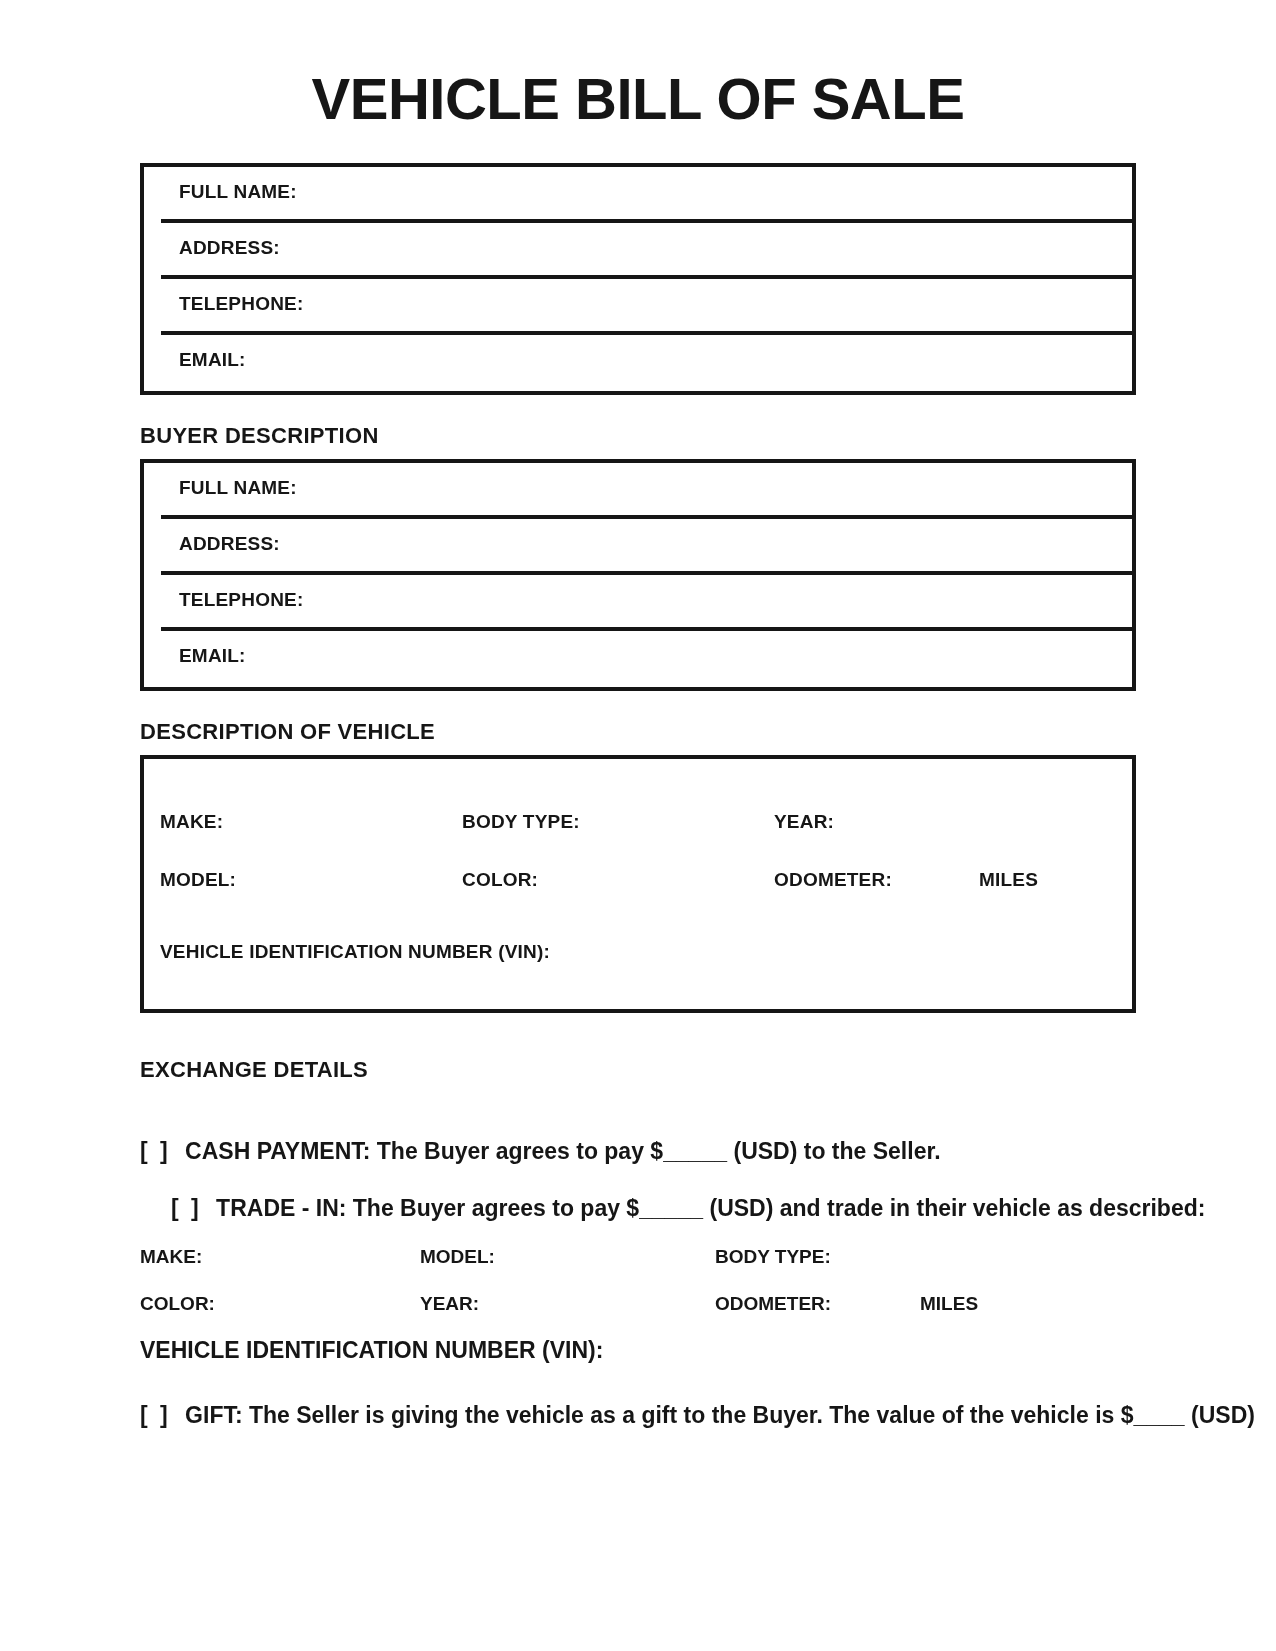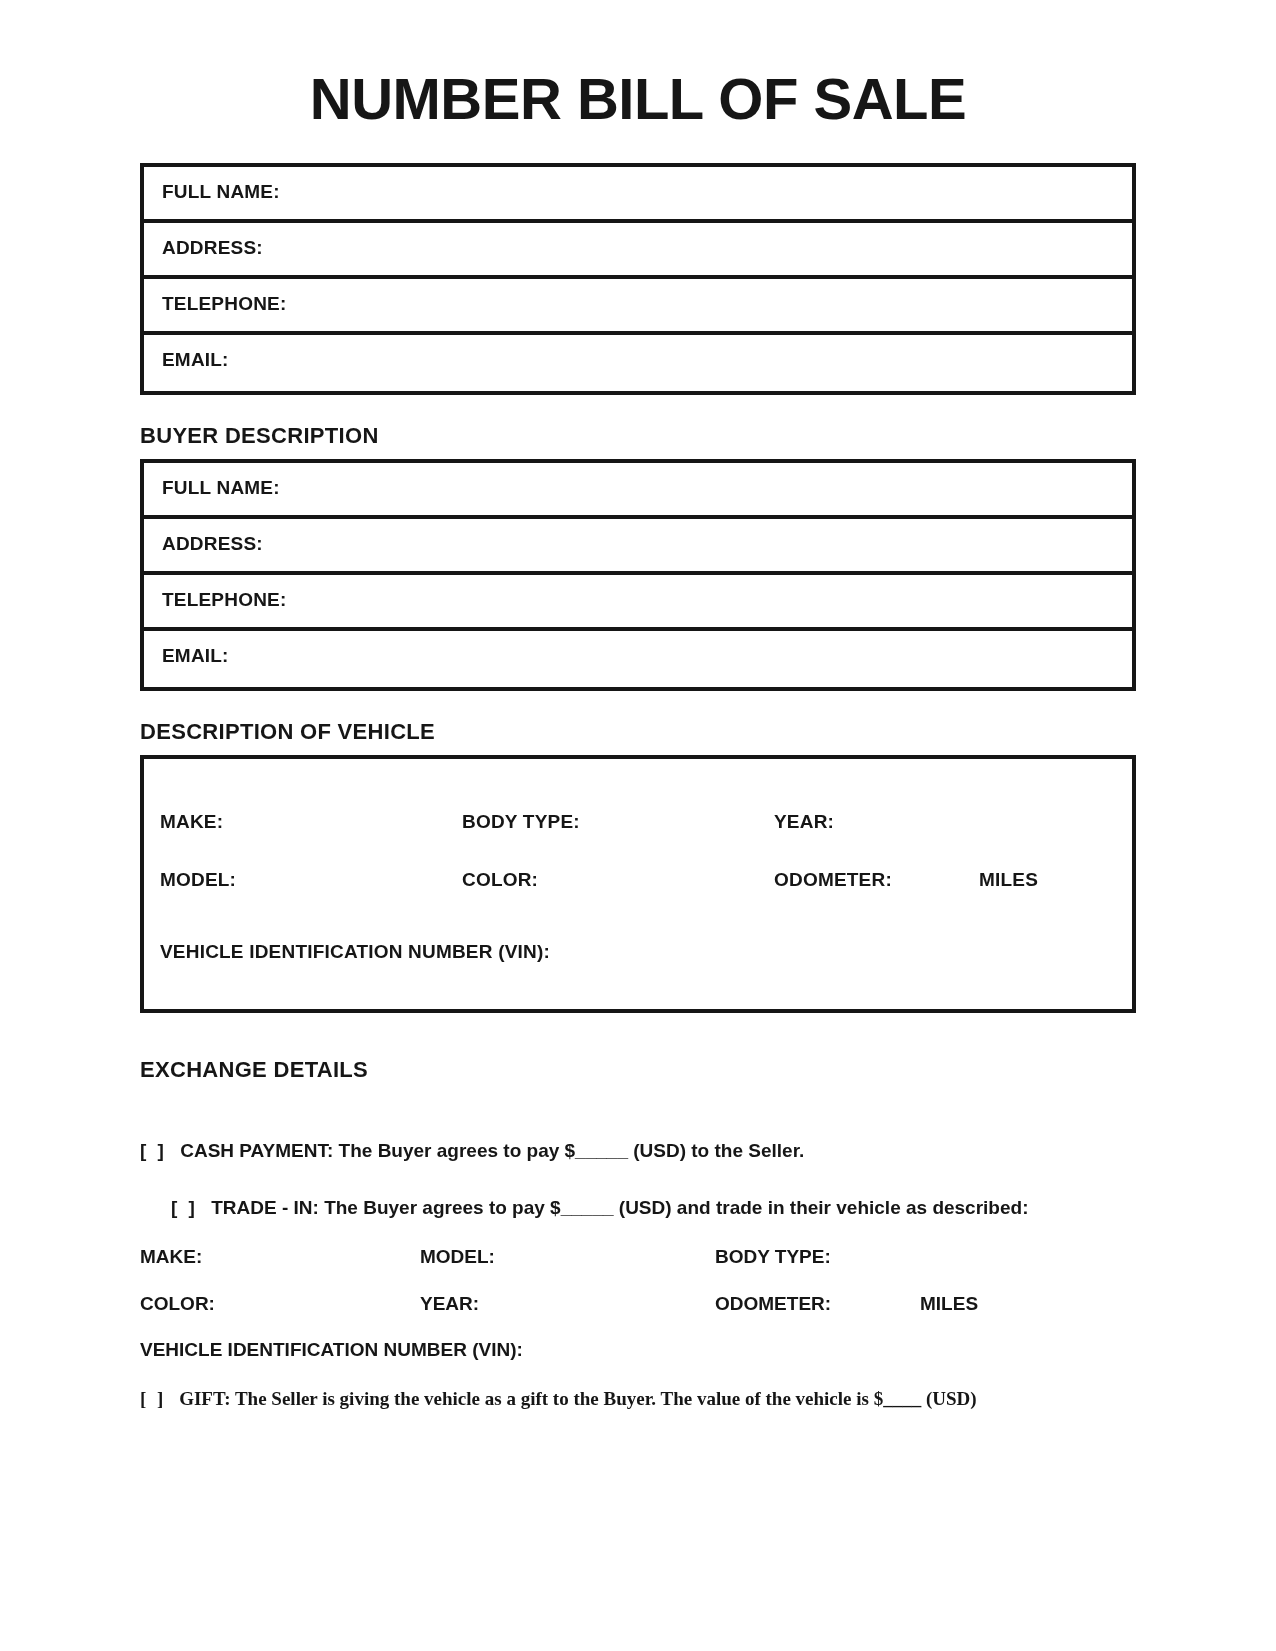"NUMBER BILL OF SALE" h1.title { text: NUMBER -> VEHICLE }
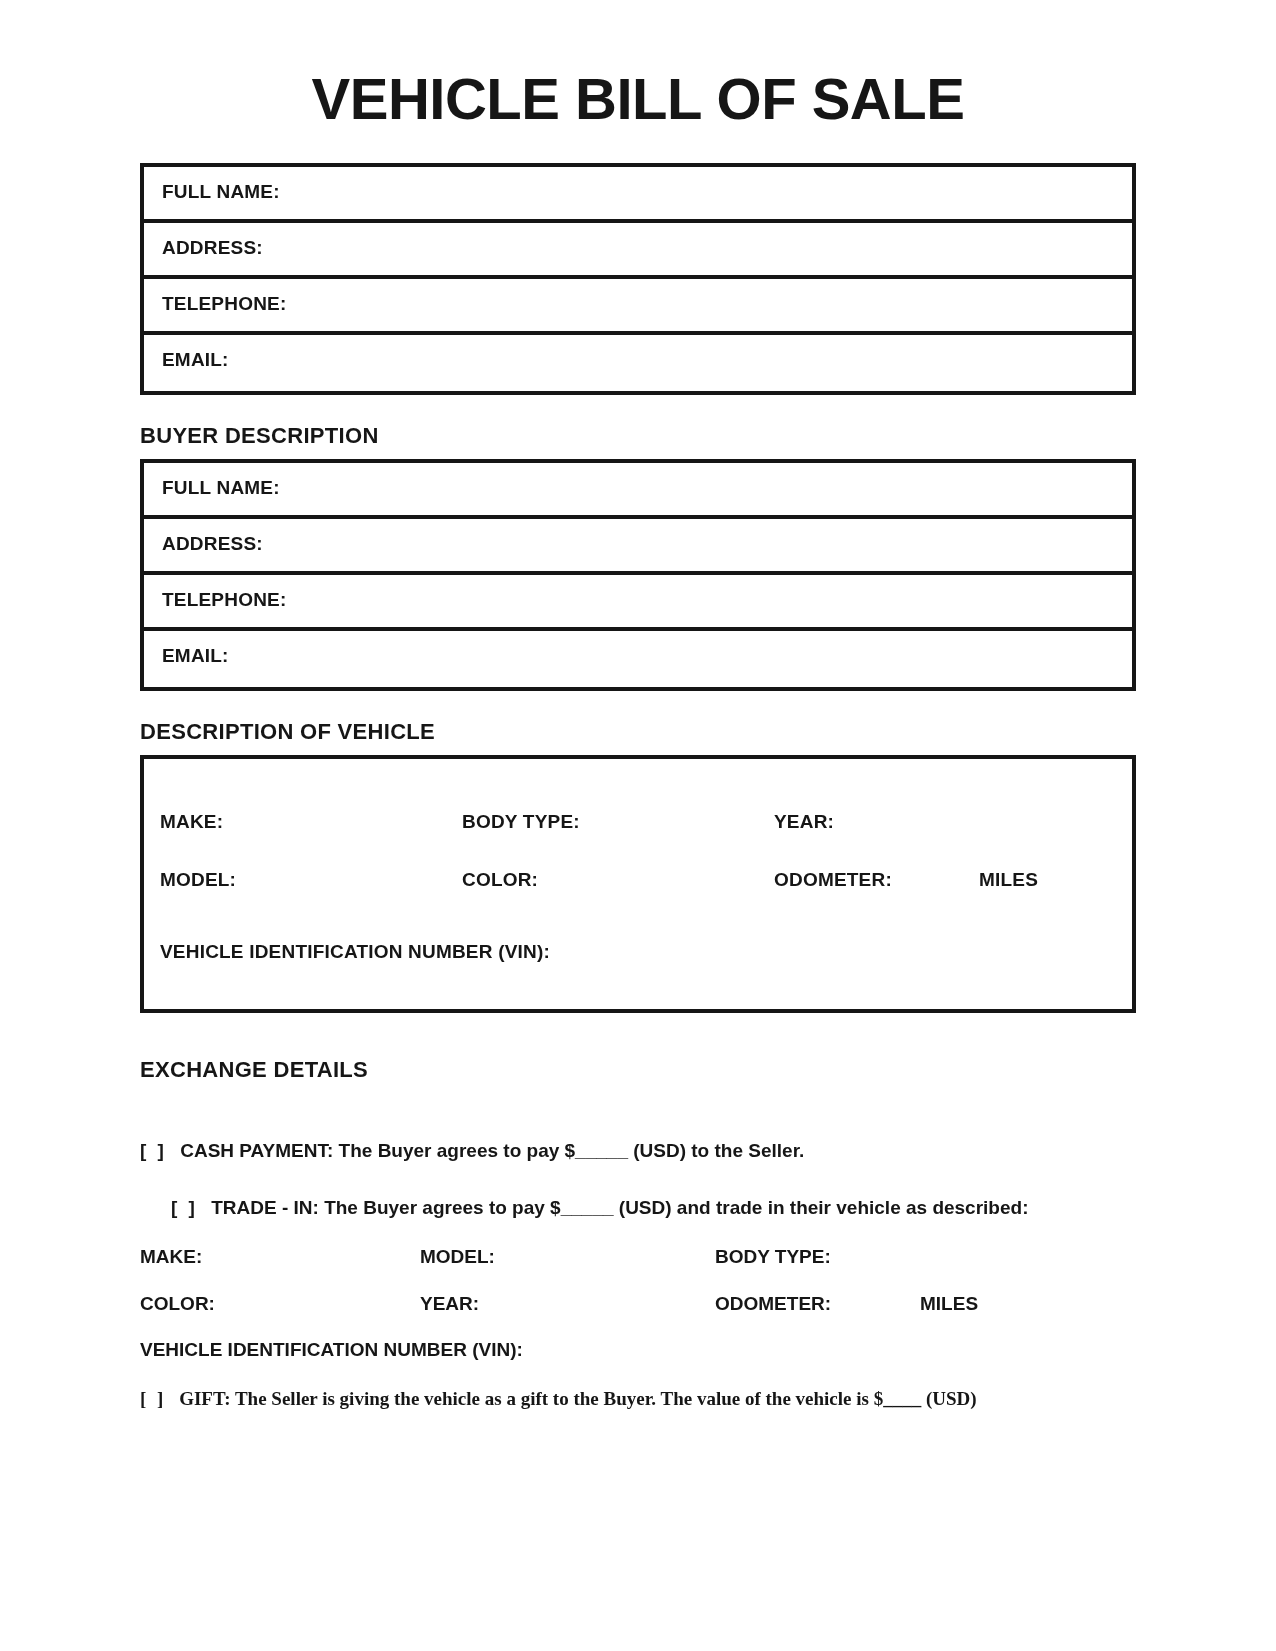"FULL NAME:" .info-box { padding-left: none -> 17px }
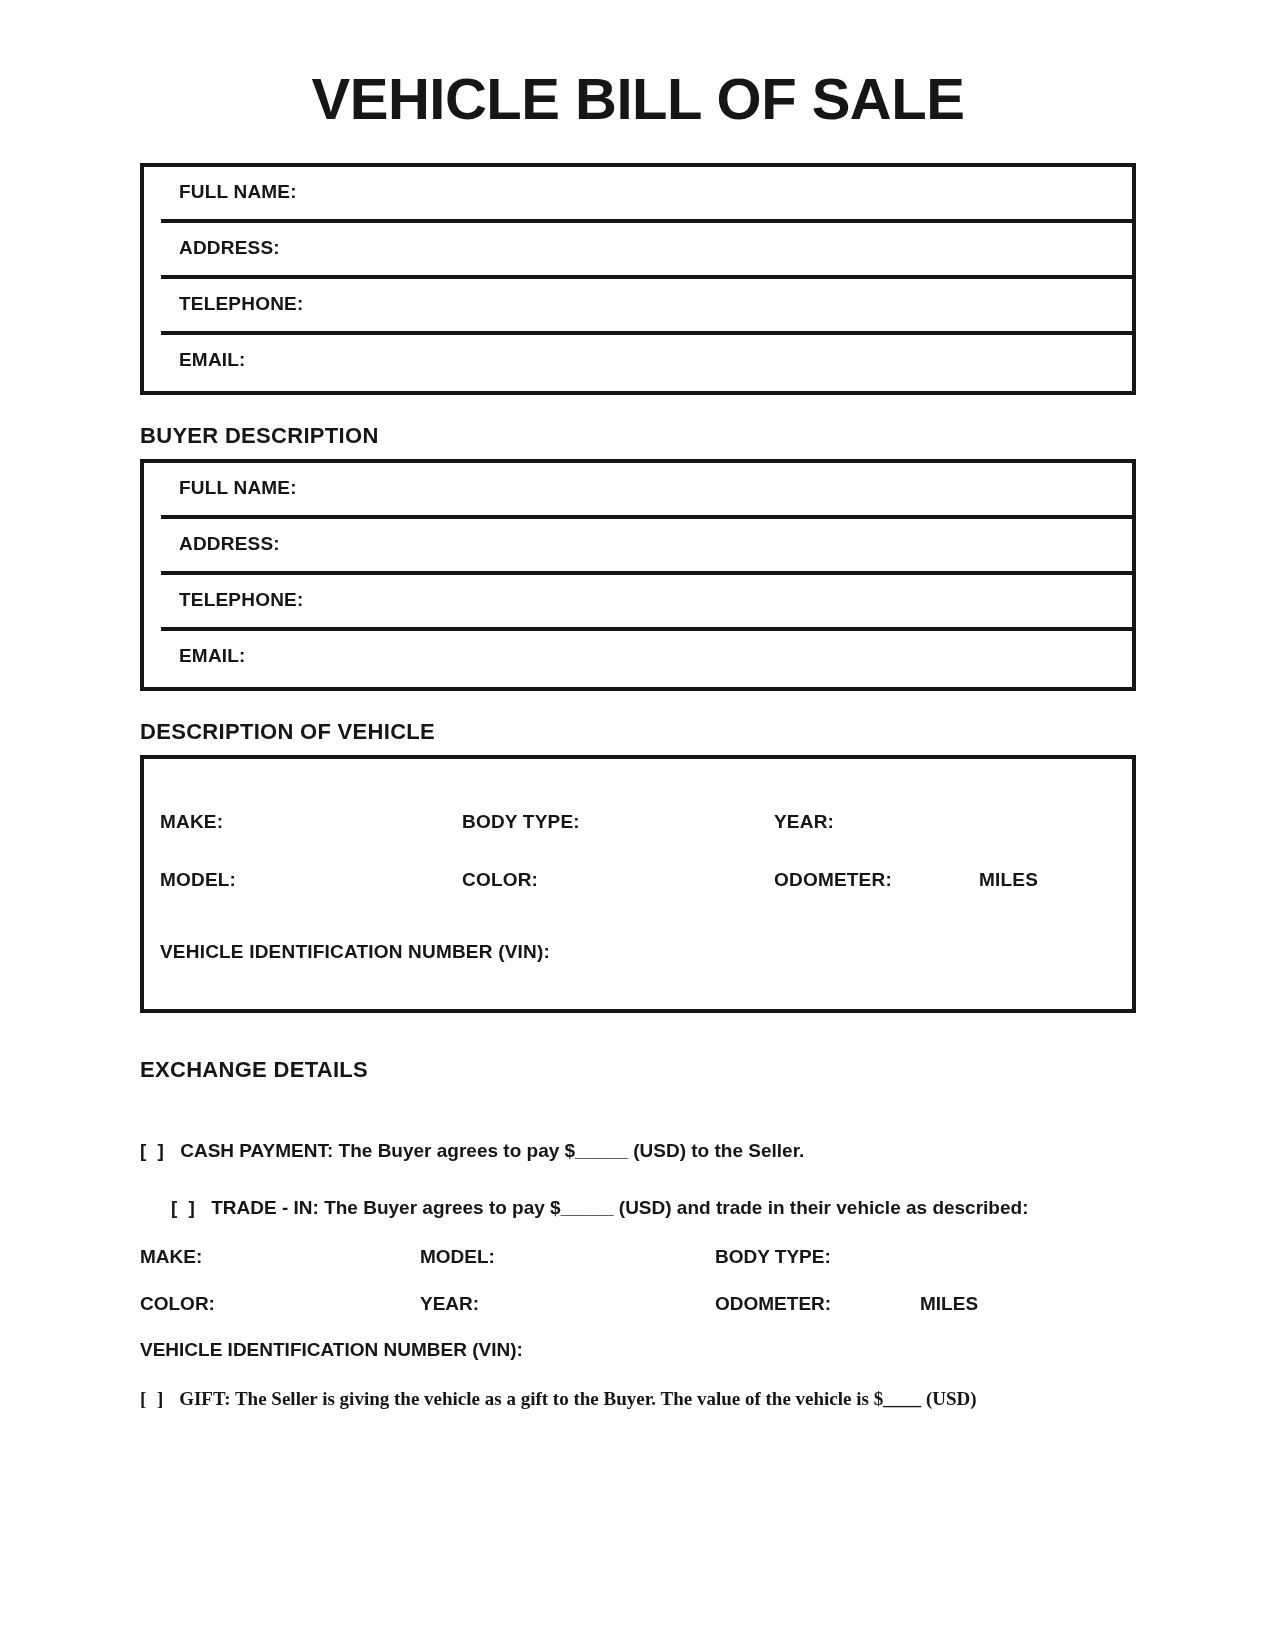"[ ] CASH PAYMENT: The" .exchange-line { font-size: 19px -> 23px }
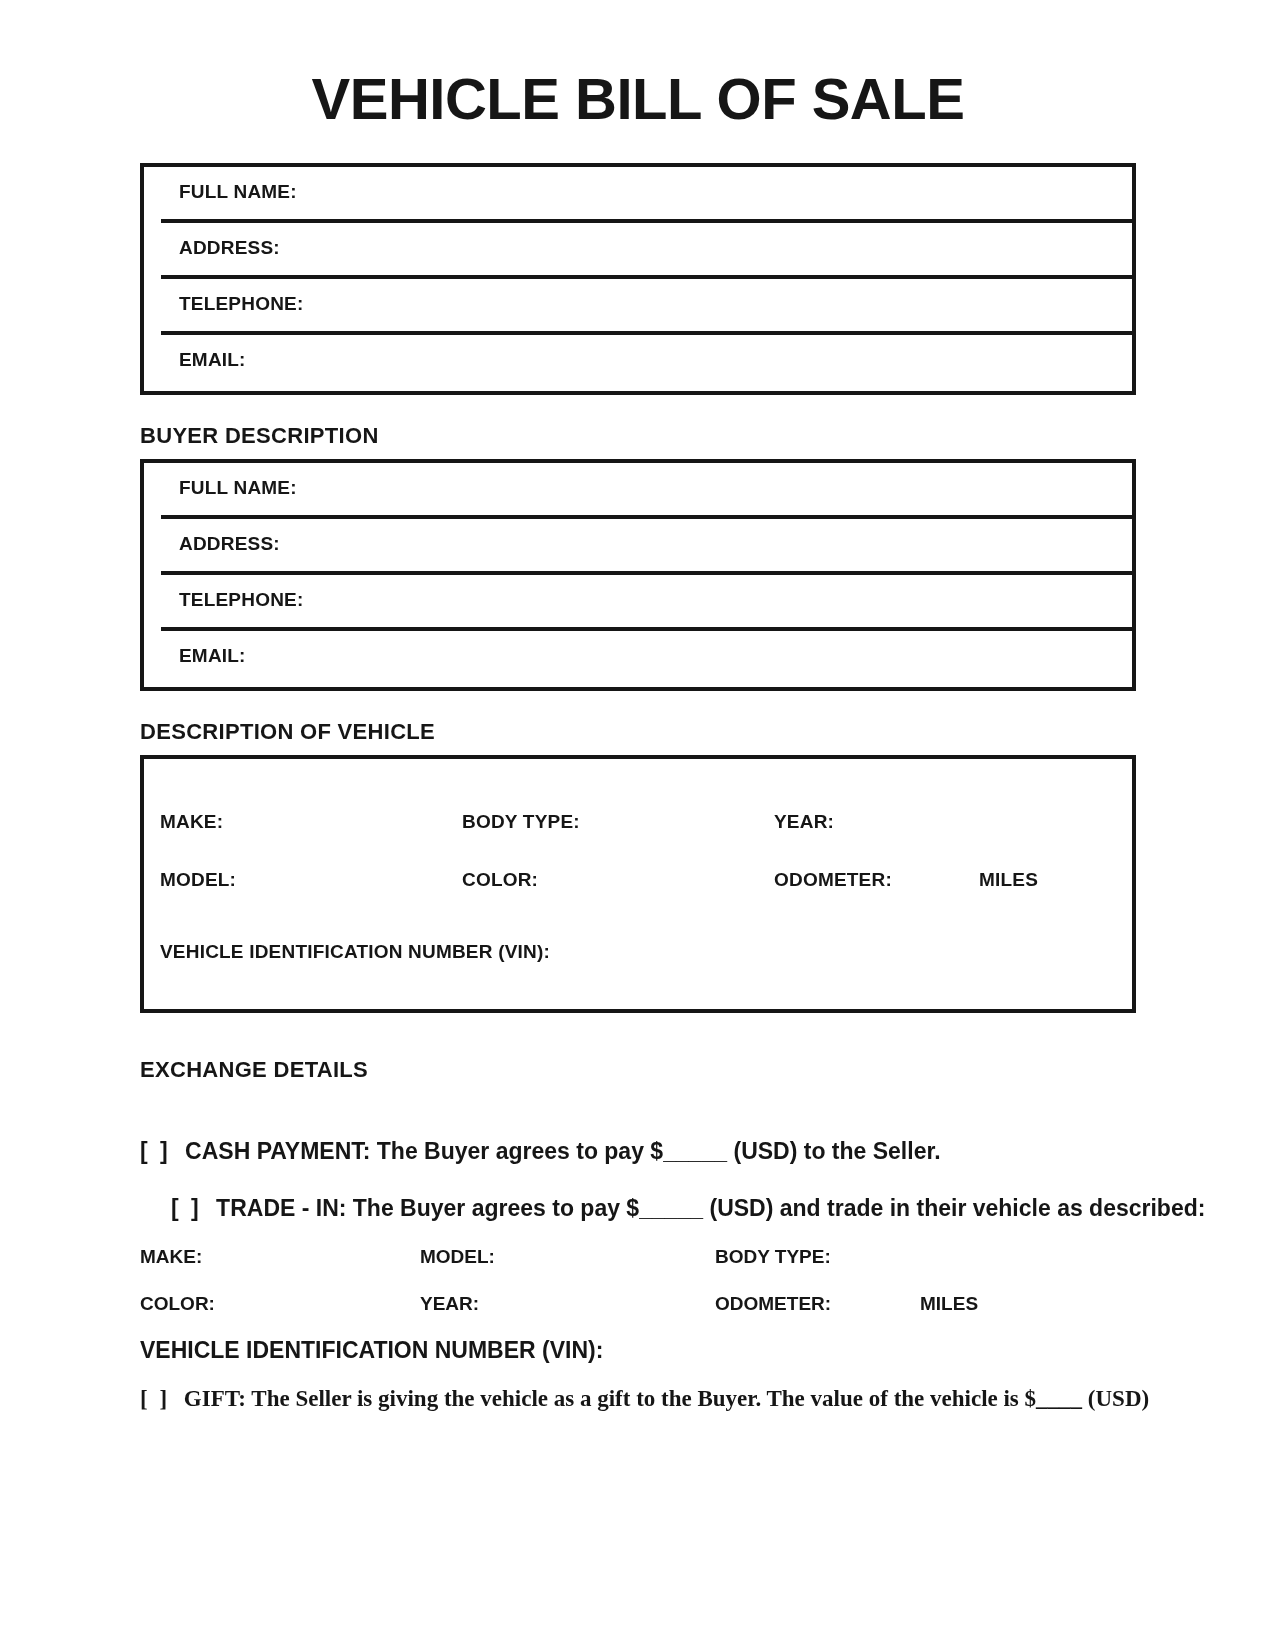"[ ] GIFT: The Seller" .opt-gift { font-family: Liberation Serif, serif -> none; margin-top: 25px -> 41px }
